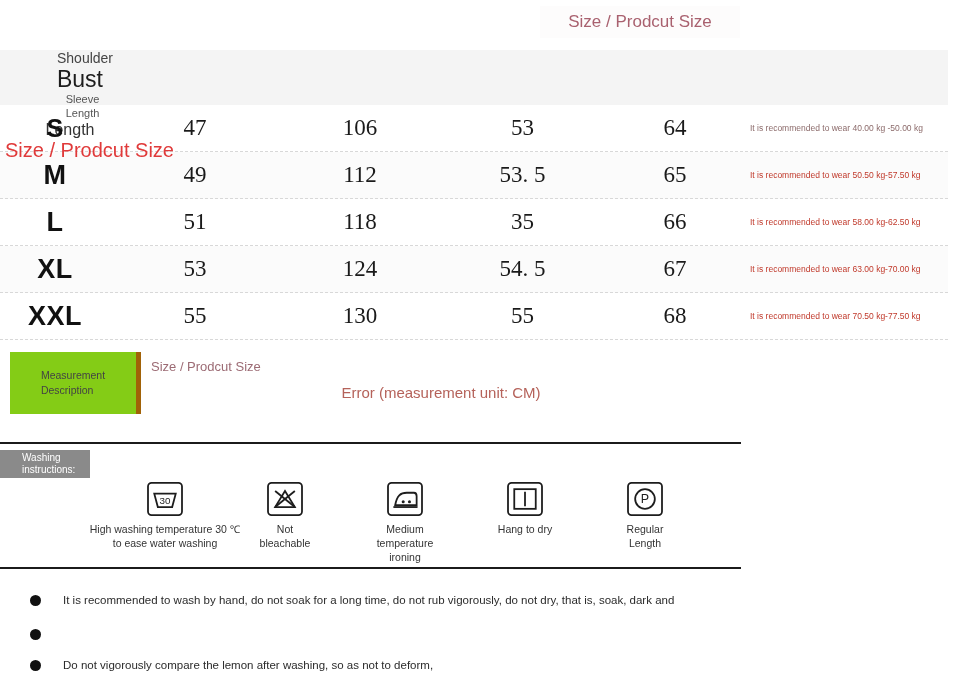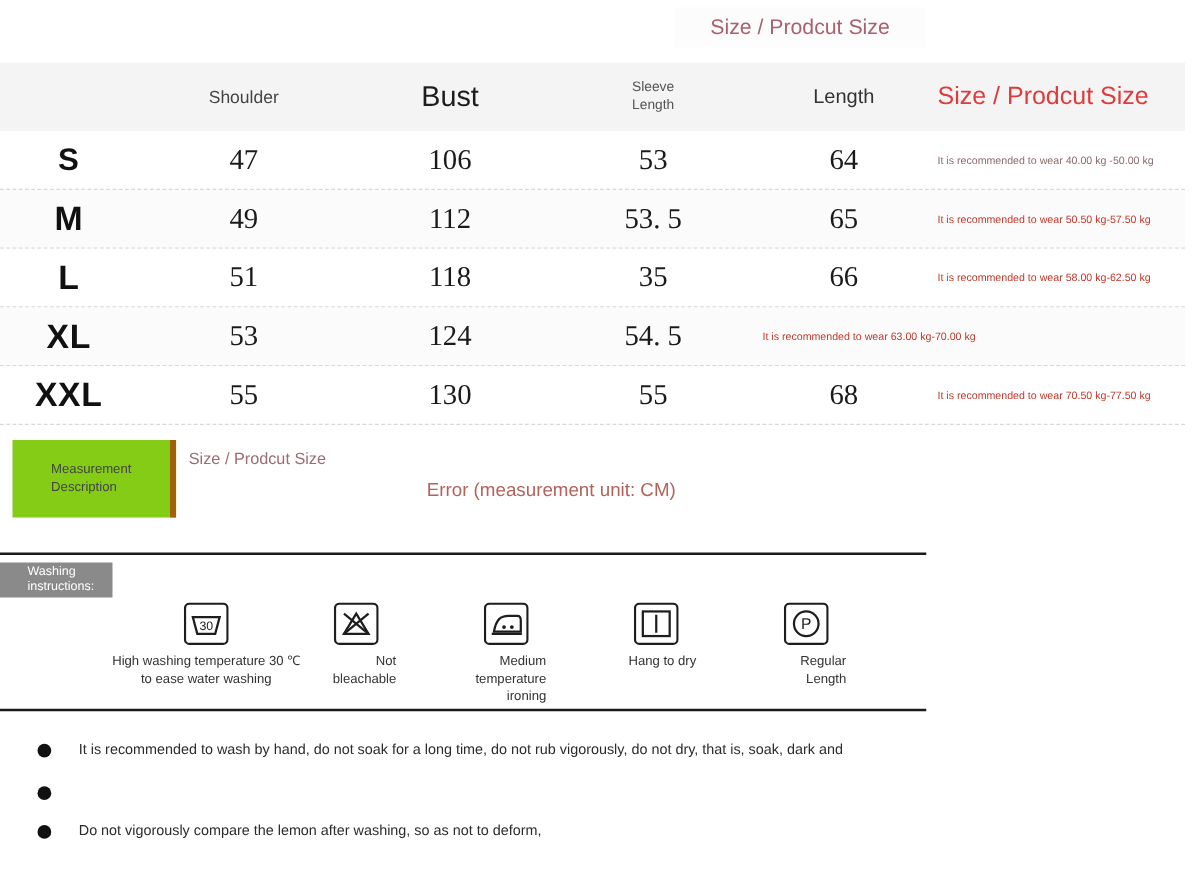"Shoulder" .head-row { flex-direction: none -> column }
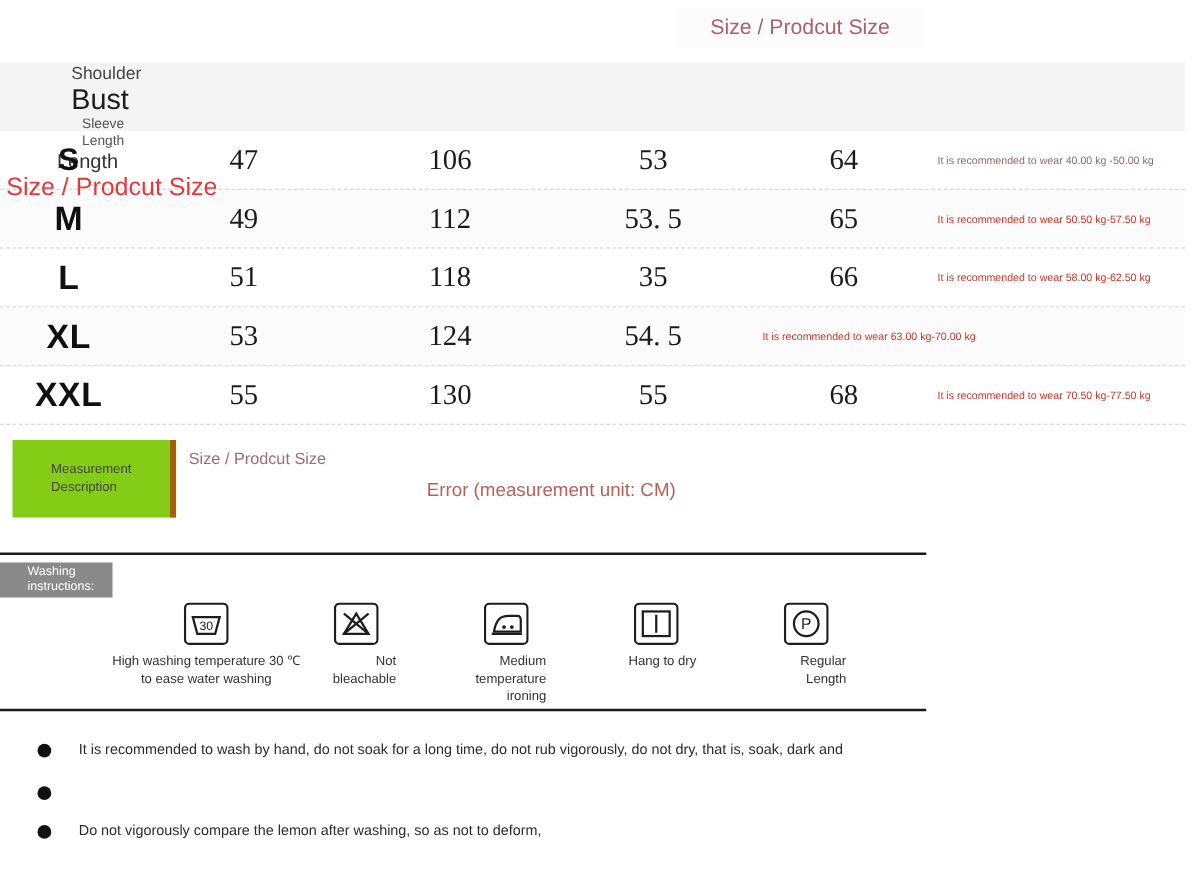"67" div.c-length { html: none -> <div> <span>67</span> </div> }
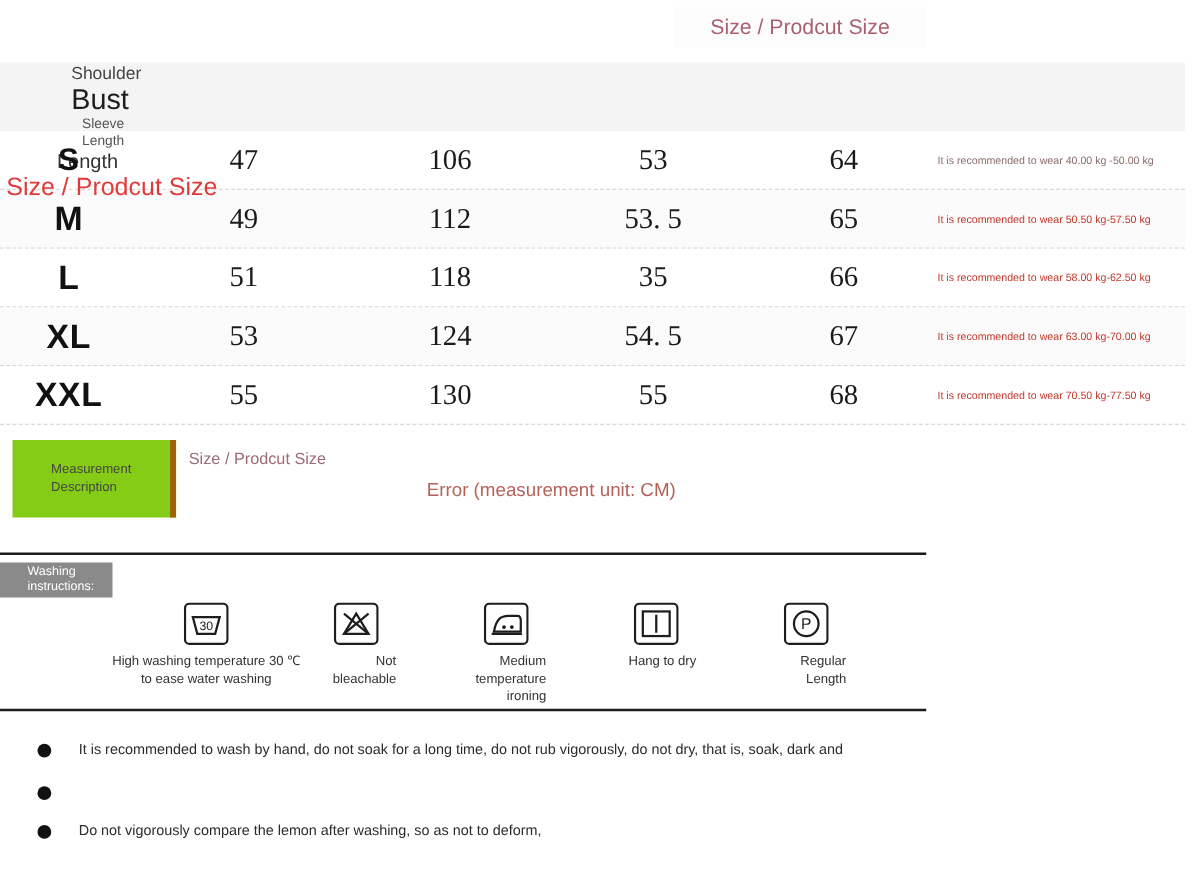"Not bleachable" .care-item.left-al .care-label { text-align: right -> center }
